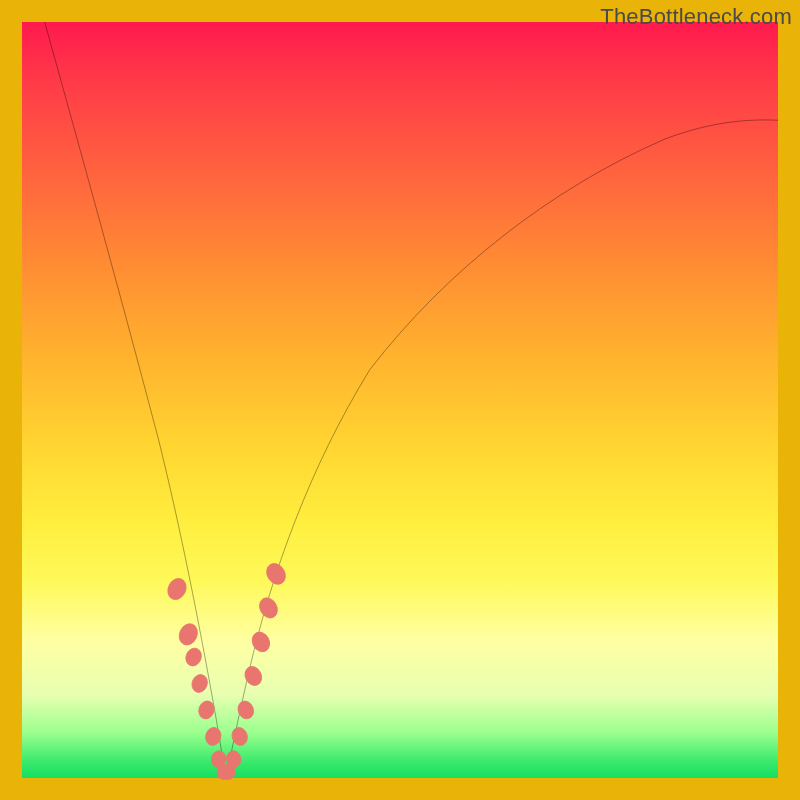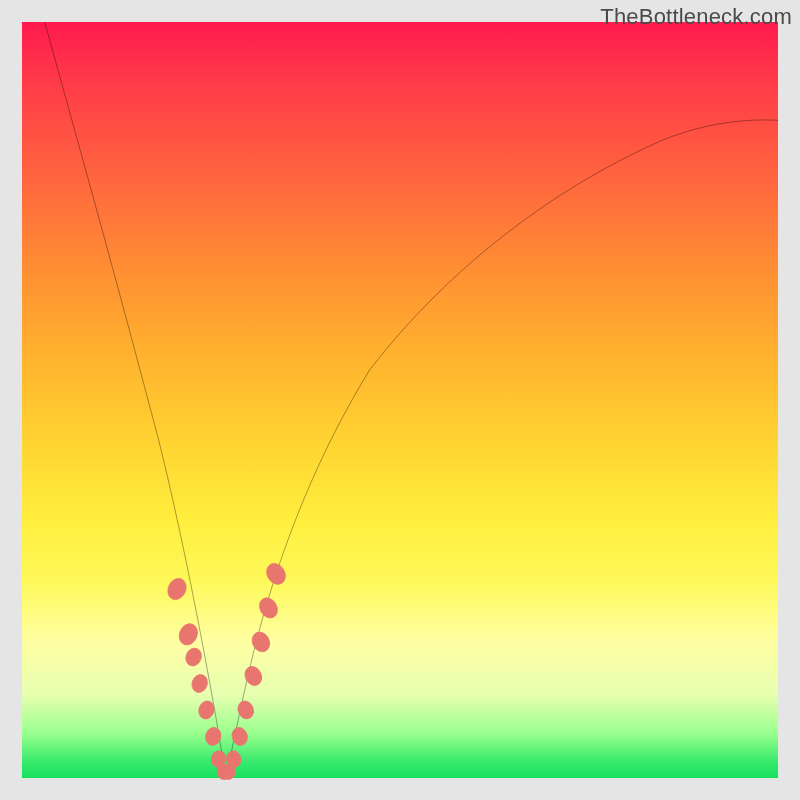"TheBottleneck.com" .frame { background: #e5e5e5 -> #eab308 }
